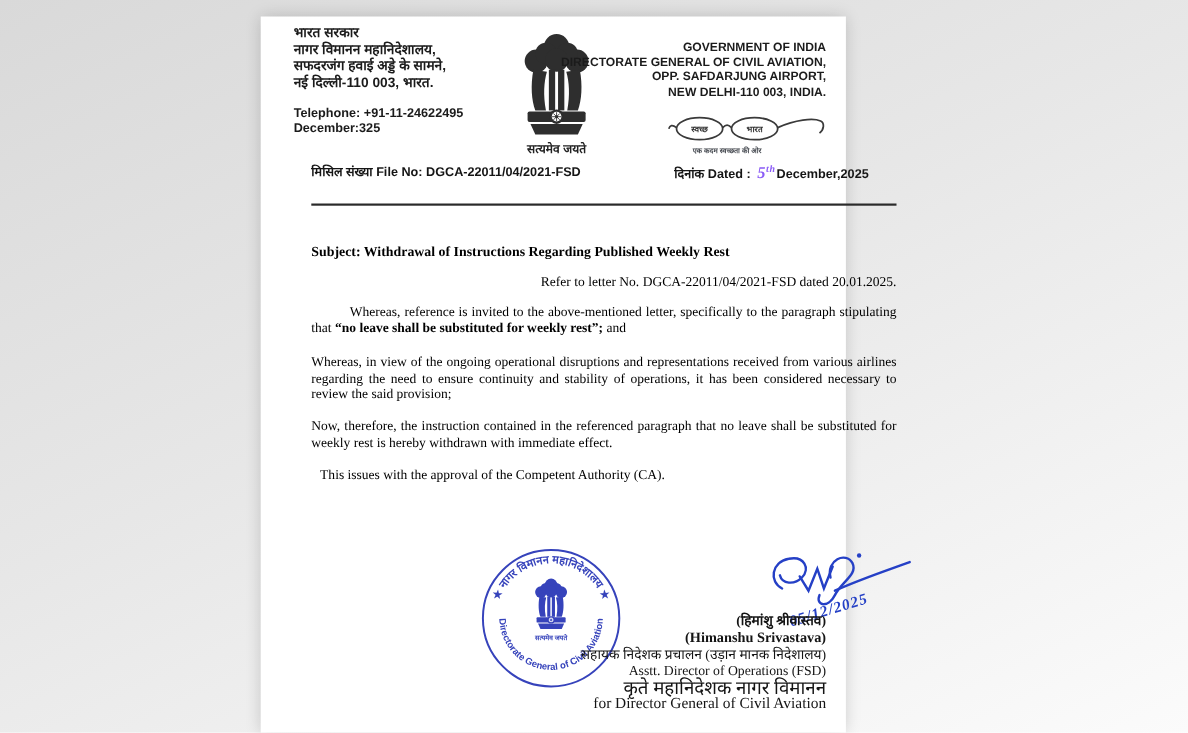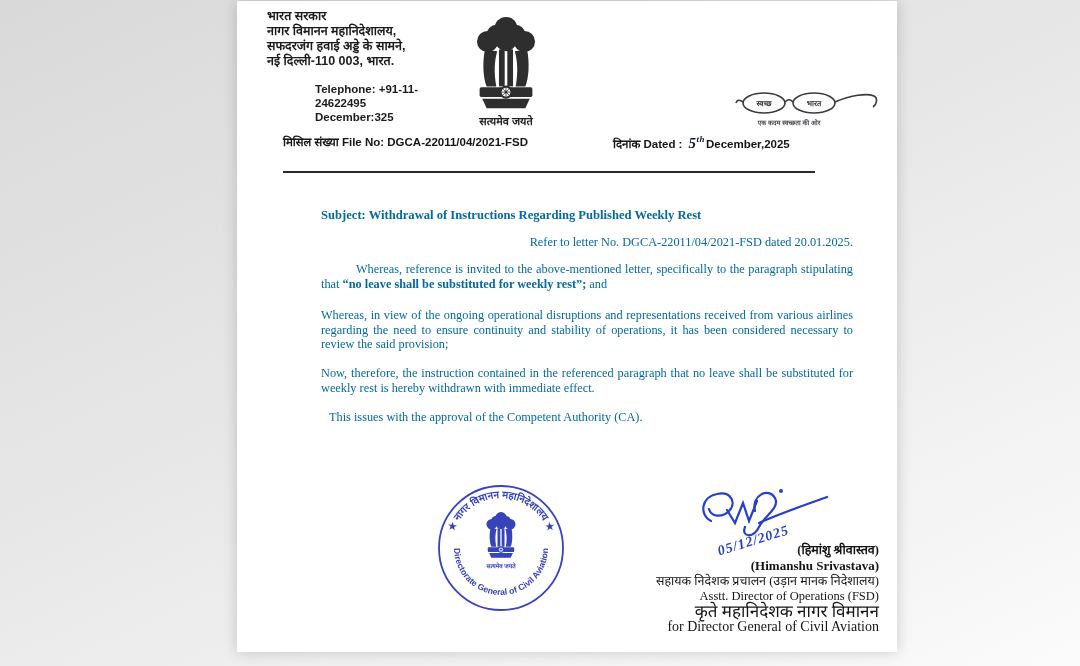"भारत सरकार" .page { top: 1px -> 15px; width: 660px -> 532px }
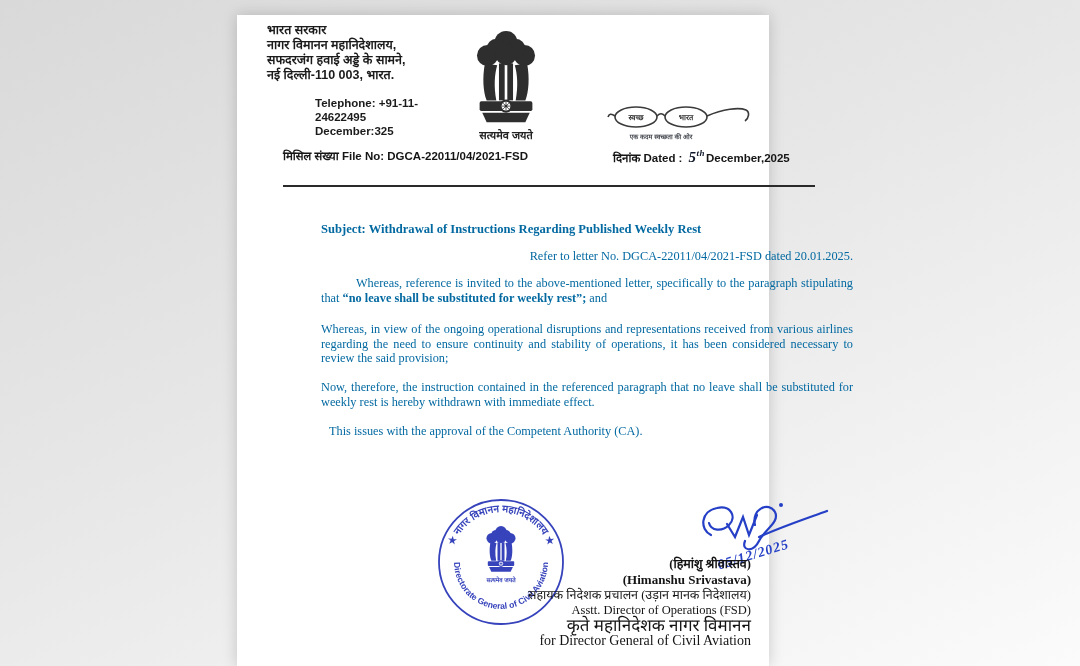"GOVERNMENT OF INDIA" div.hdr-right { html: none -> <div> <div>GOVERNMENT OF INDIA</div> <div>DIRECTORATE GENERAL OF CIVIL AVIATION,</div> <div>OPP. SAFDARJUNG AIRPORT,</div> <div>NEW DELHI-110 003, INDIA.</div> </div> }
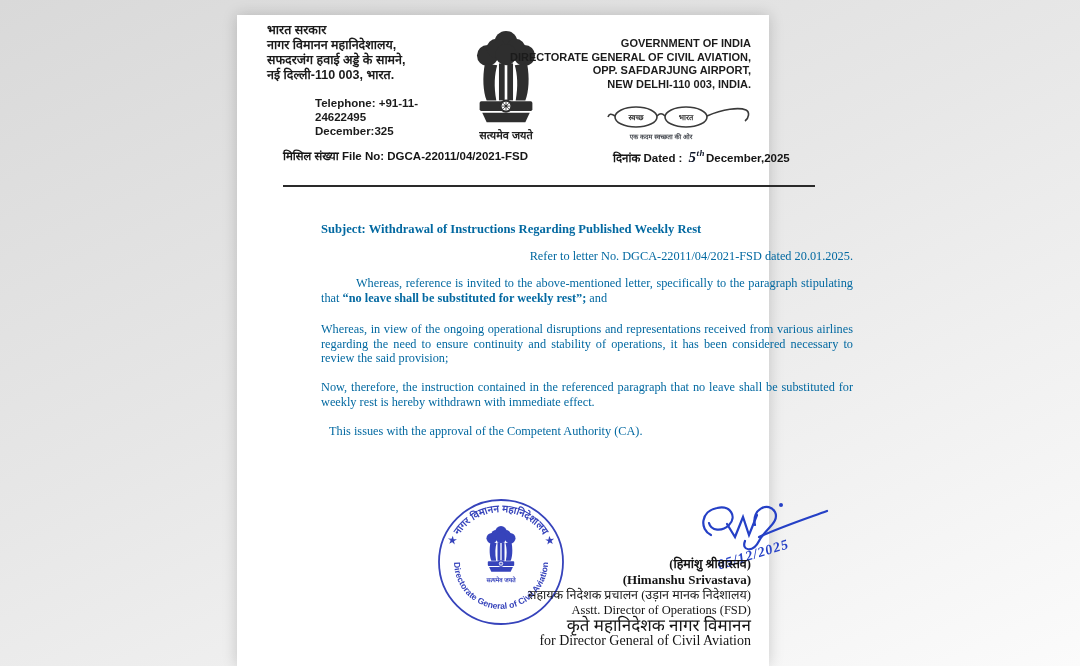"Telephone: +91-11-24622495" .hdr-left .tel { margin-left: 48px -> none }
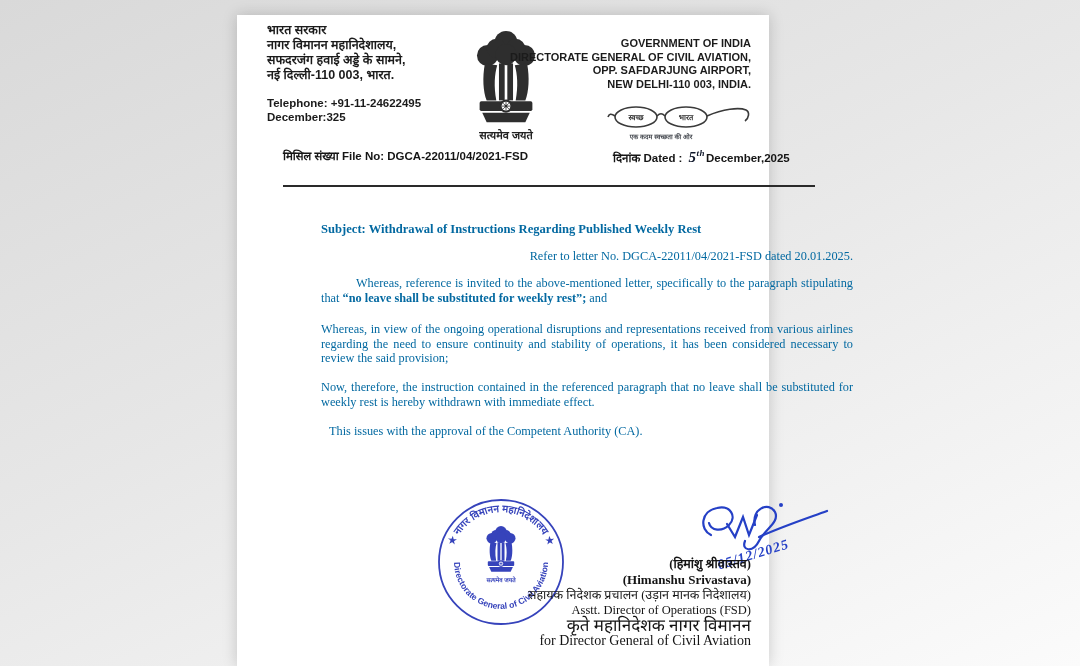"5th" .hand-day { color: #0f172a -> #8b5cf6 }
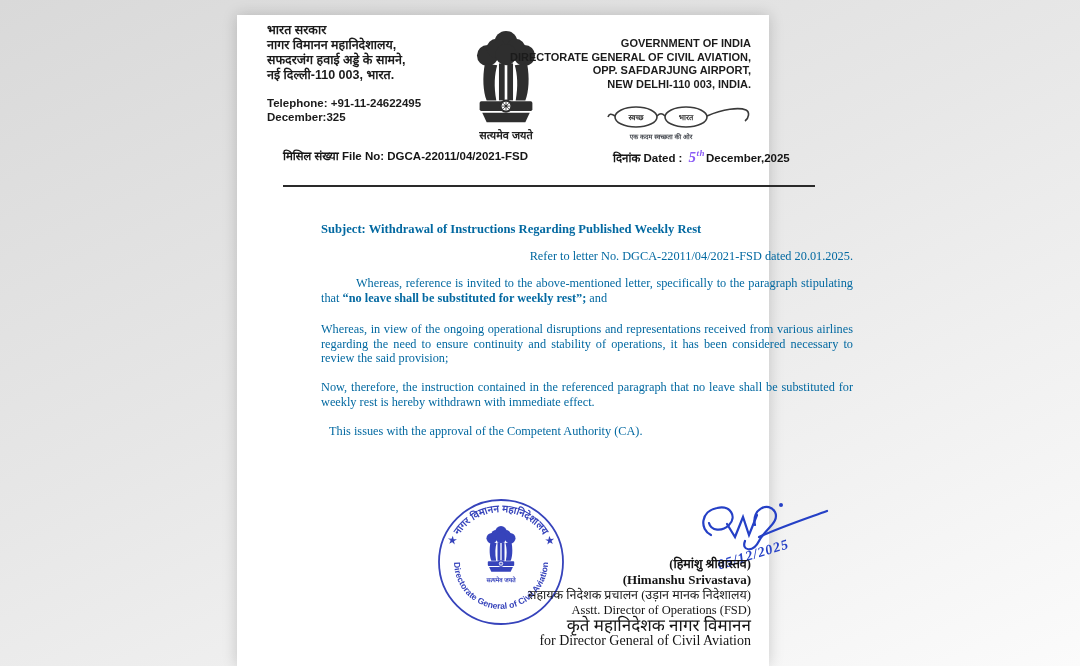"Subject: Withdrawal of Instructions" .body-text { color: #0369a1 -> #000000; margin-left: 38px -> none }
